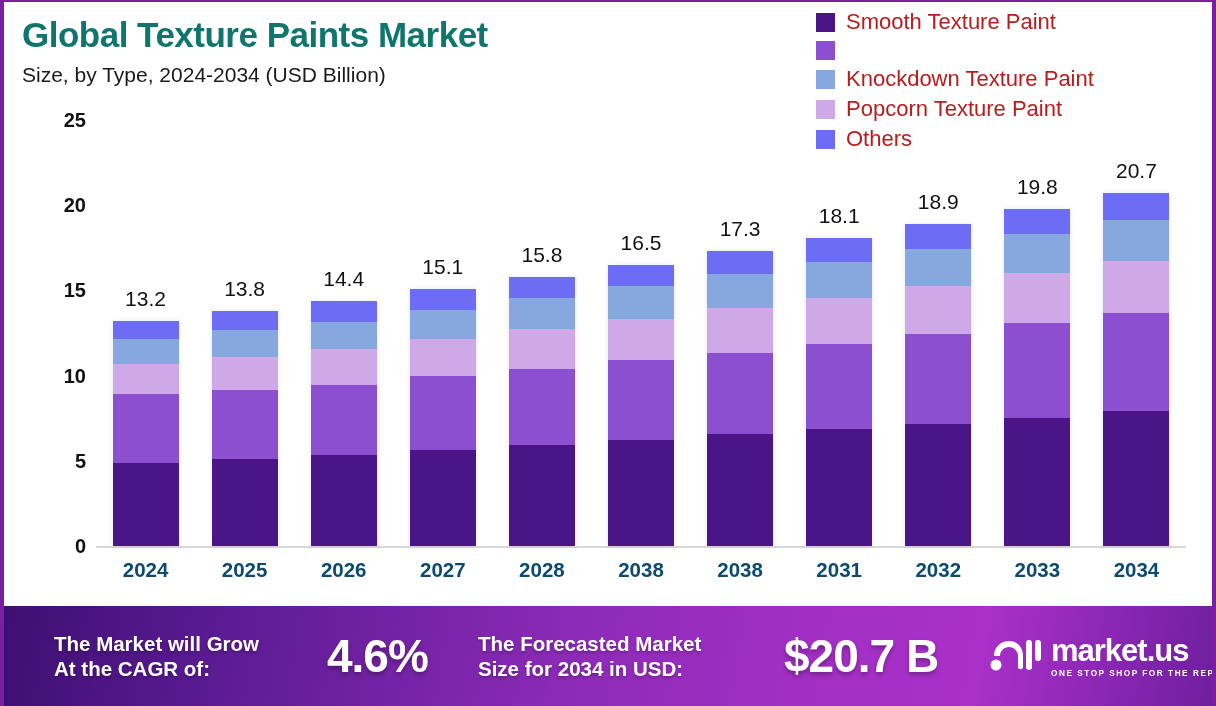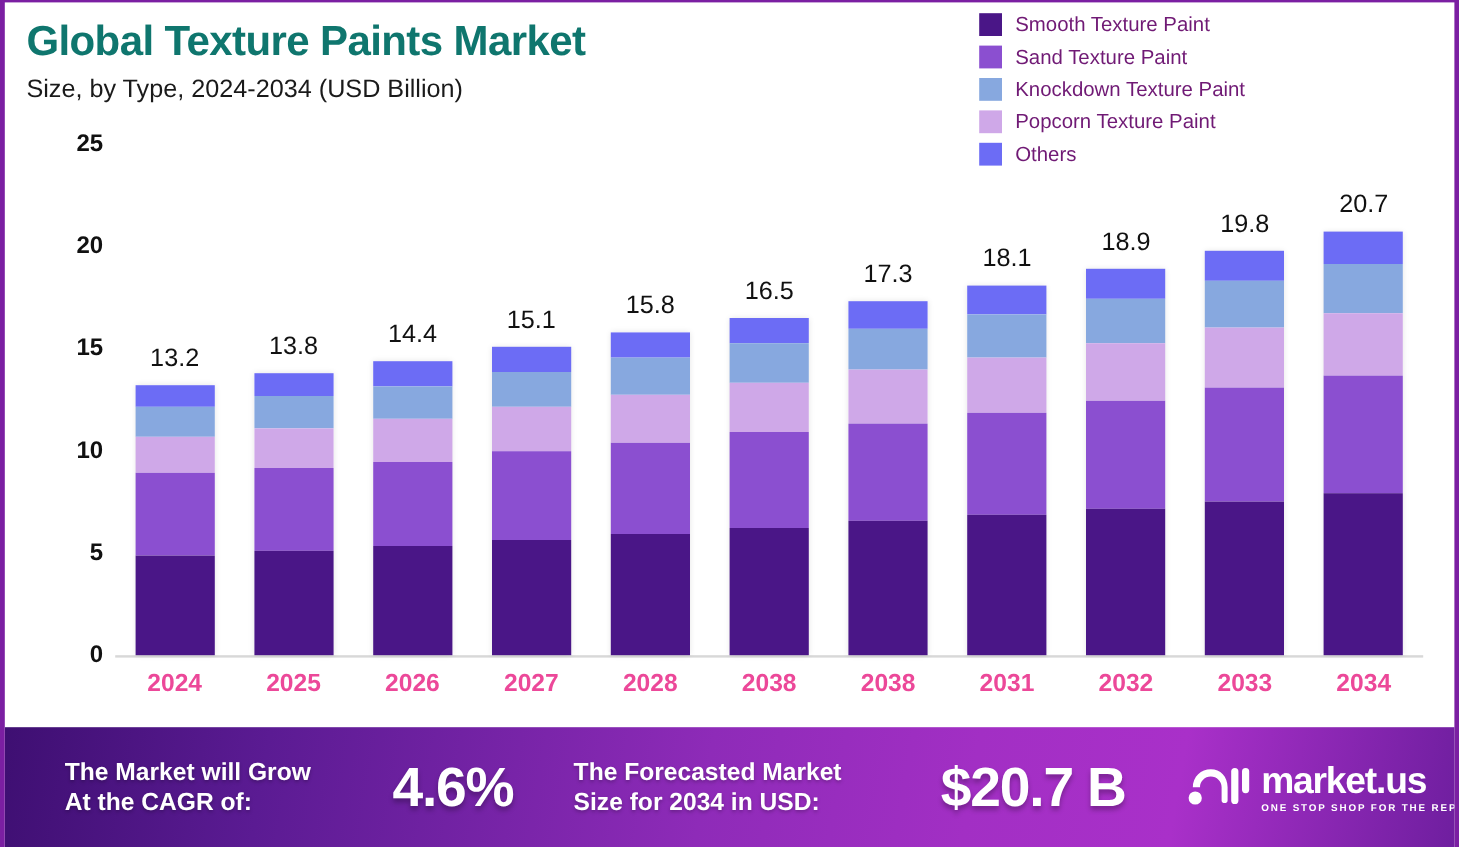"Smooth Texture Paint" .legend-label { color: #701a75 -> #b91c1c; font-size: 17px -> 22px }
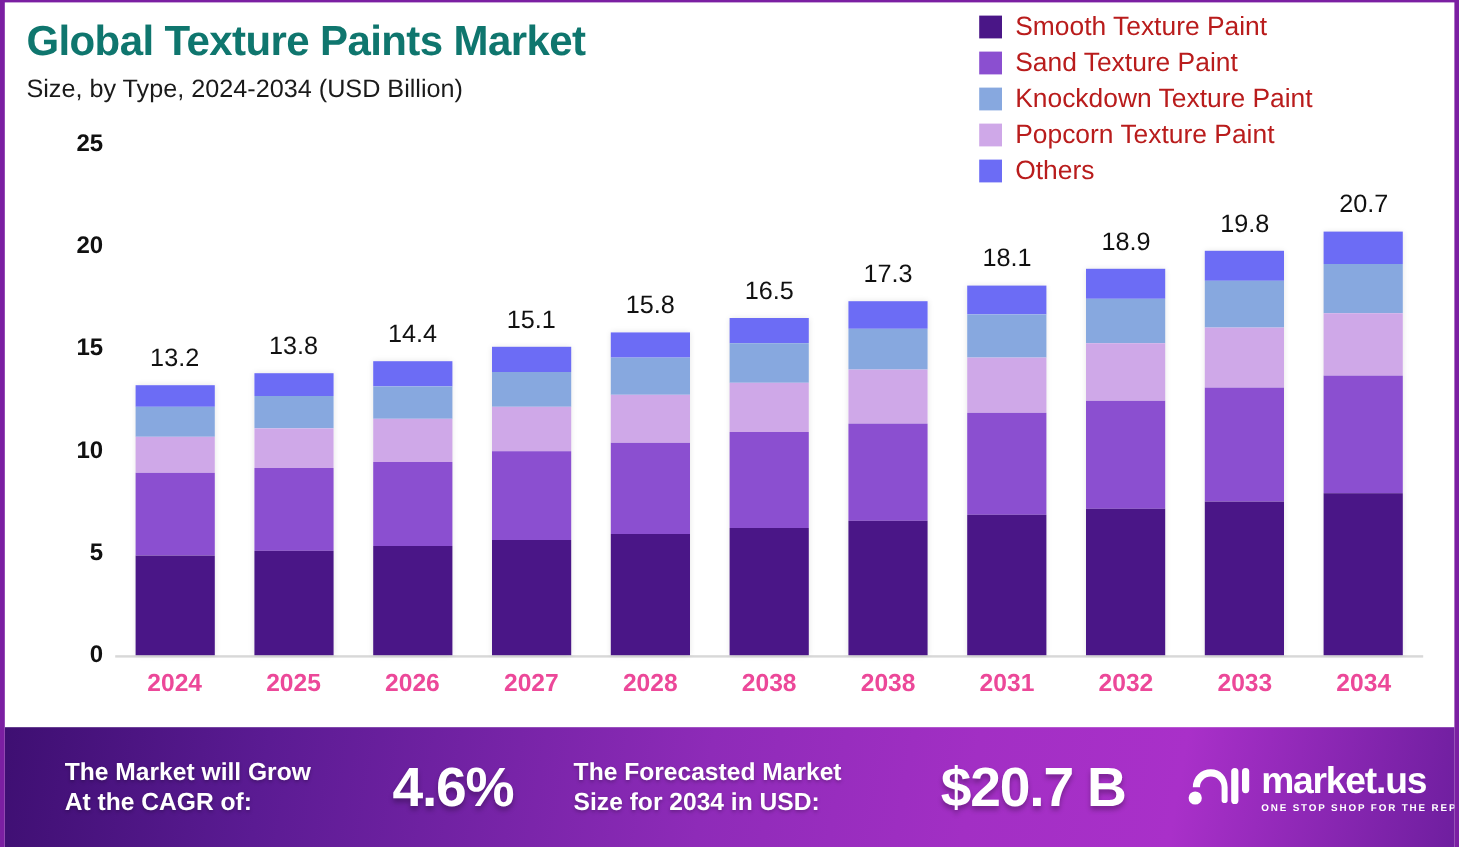"Sand Texture Paint" span.legend-label { html: <span>Sand Texture Paint</span> -> none }
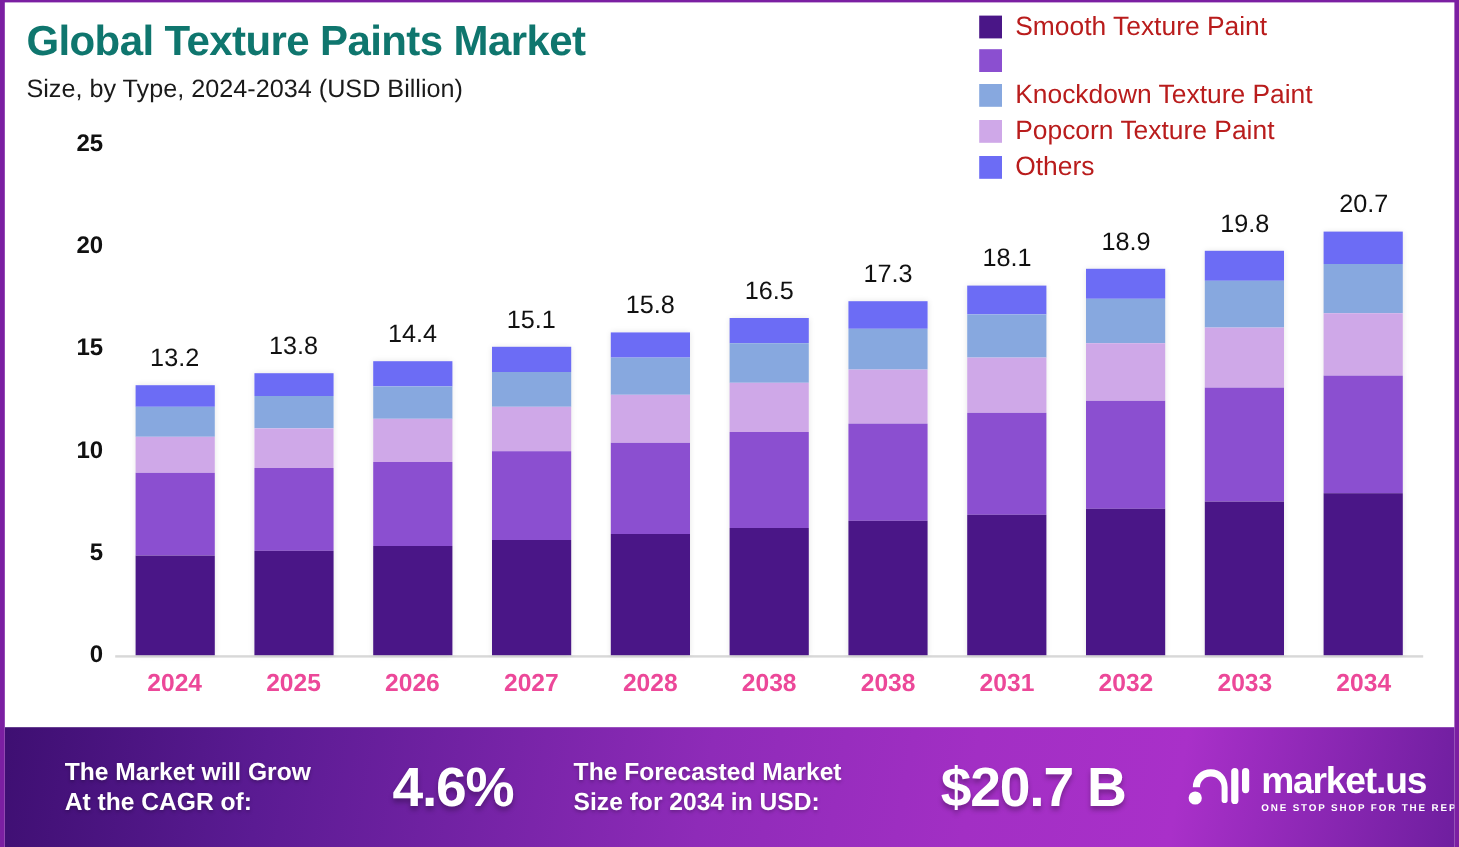"2024" .x-tick { color: #ec4899 -> #0c4a6e }
